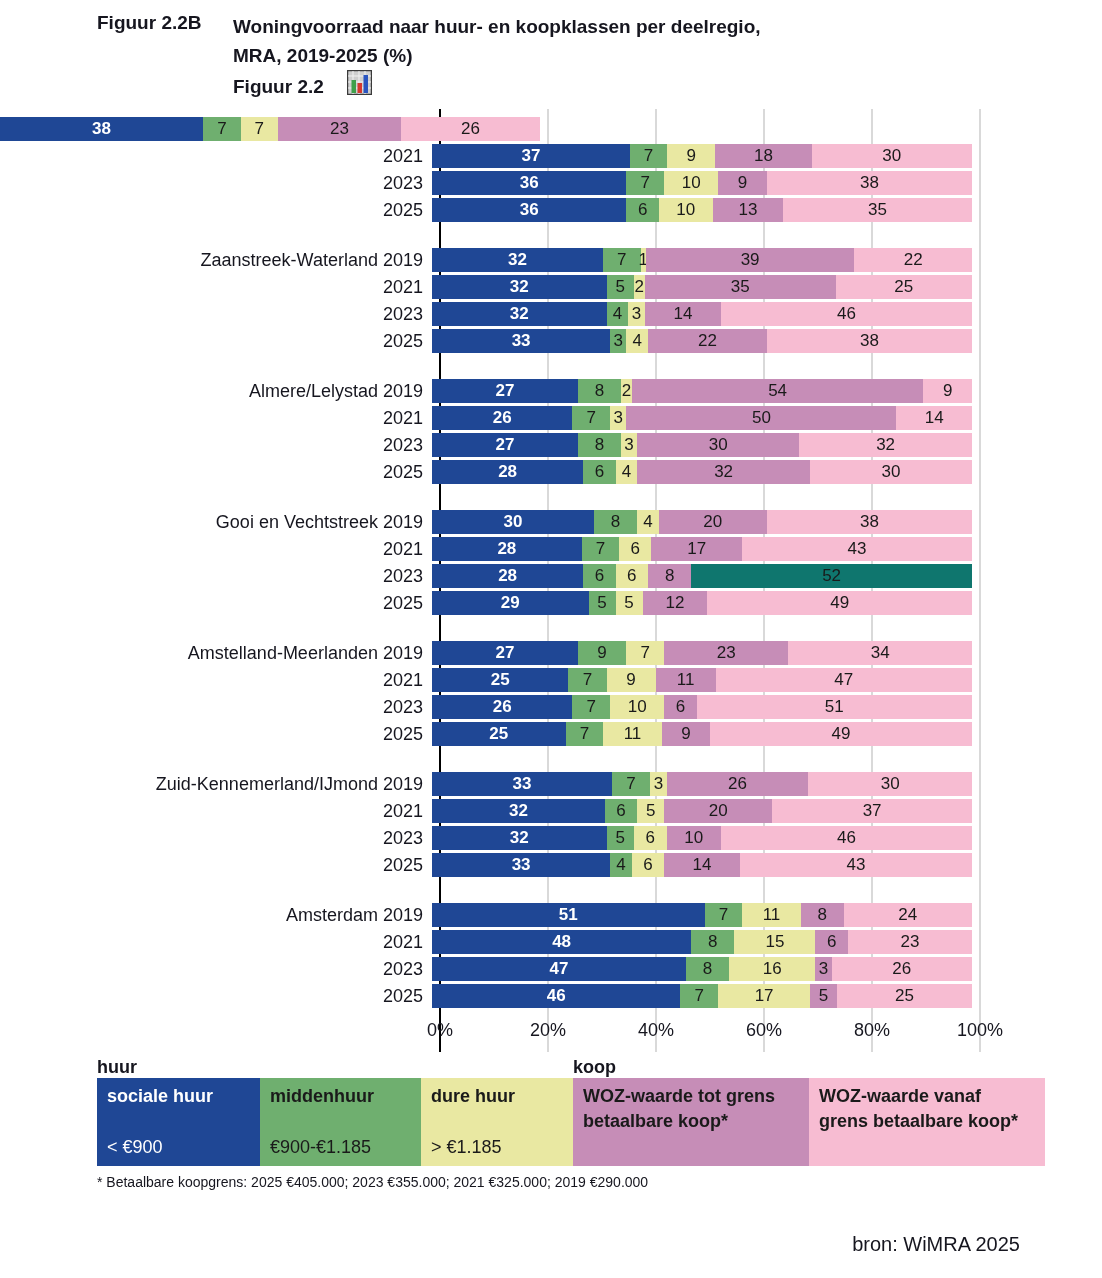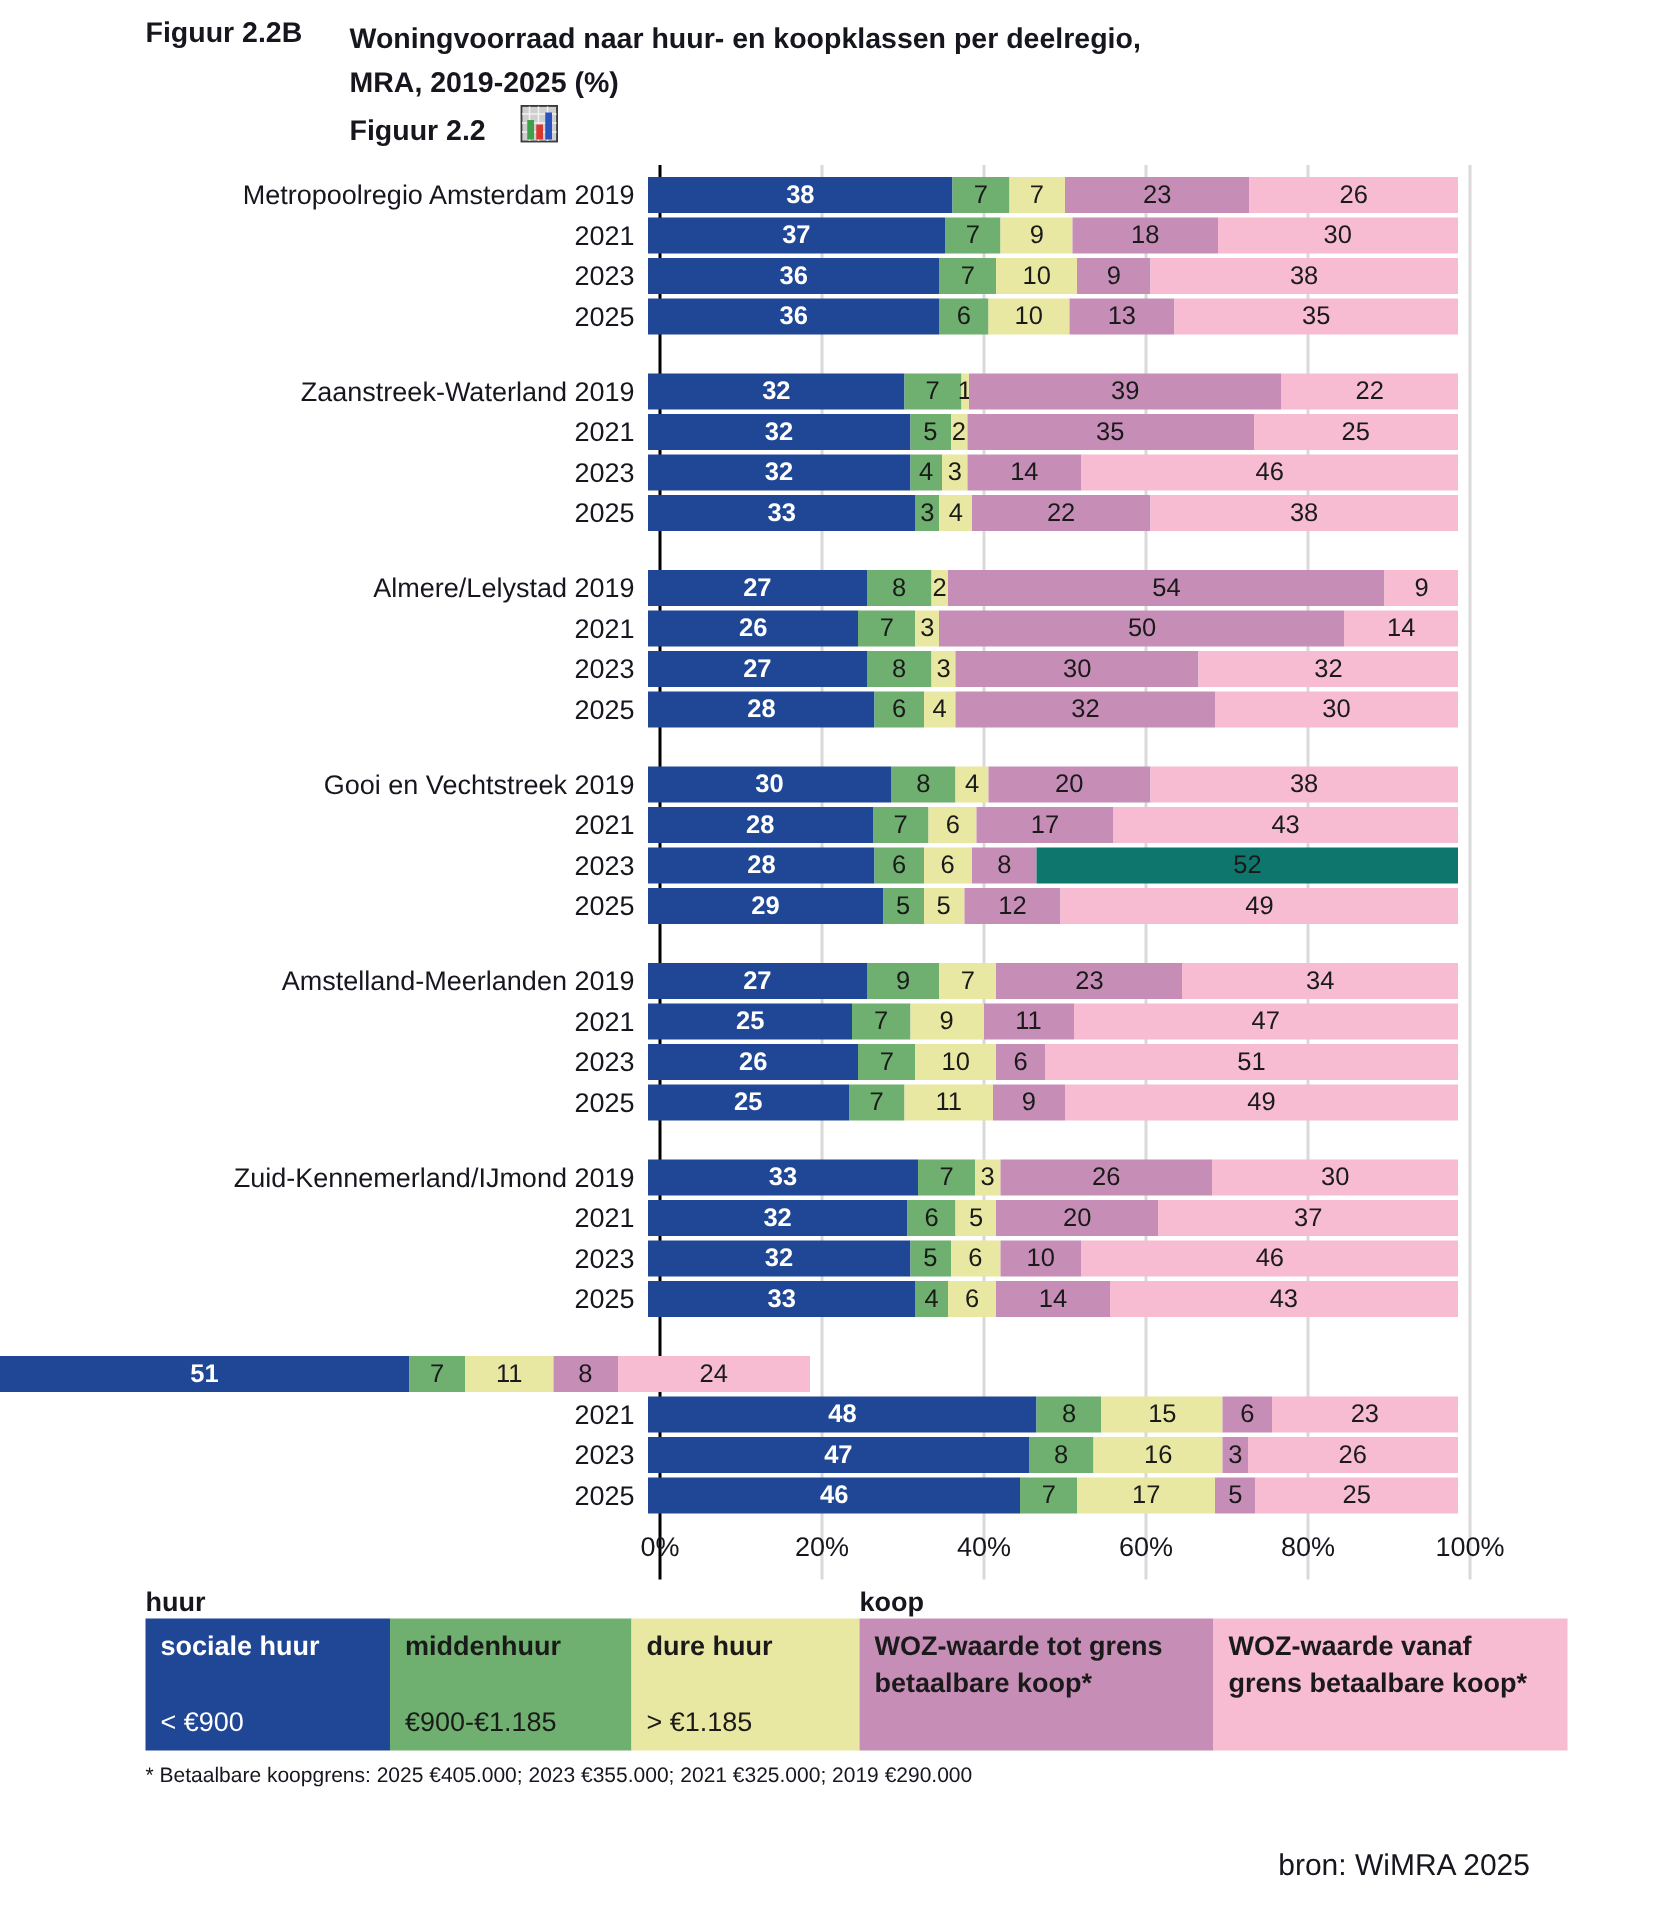"Metropoolregio Amsterdam 2019" div.row-label { html: <div>Metropoolregio Amsterdam 2019</div> -> none }
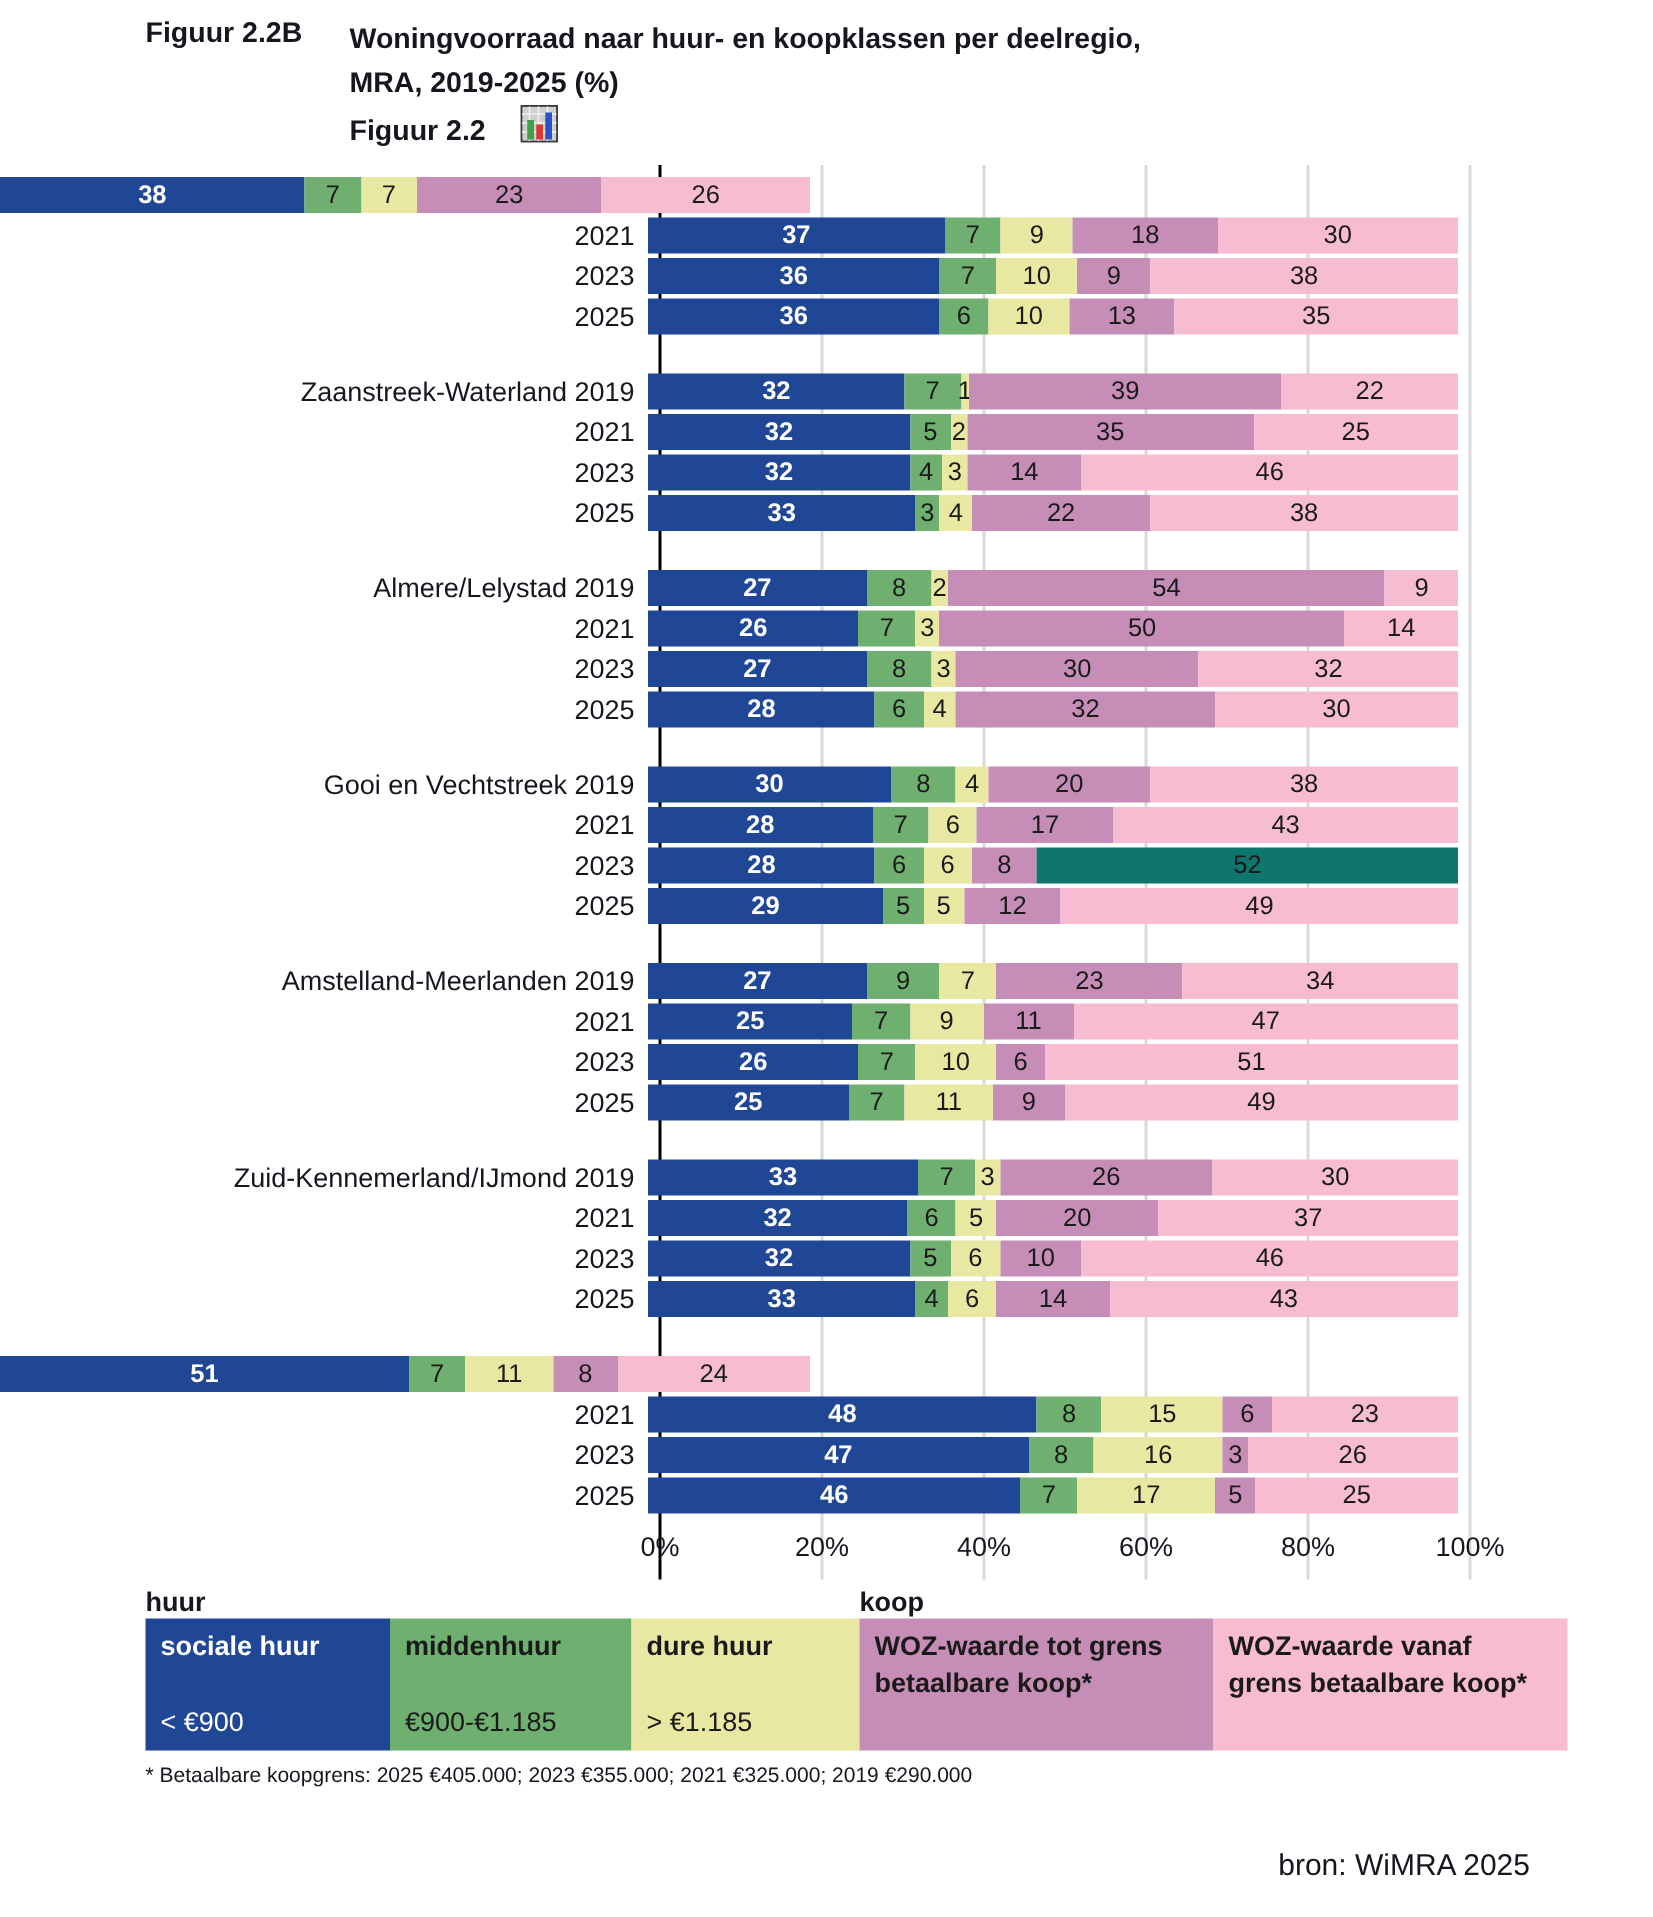"Amsterdam 2019" div.row-label { html: none -> <div>Amsterdam 2019</div> }
